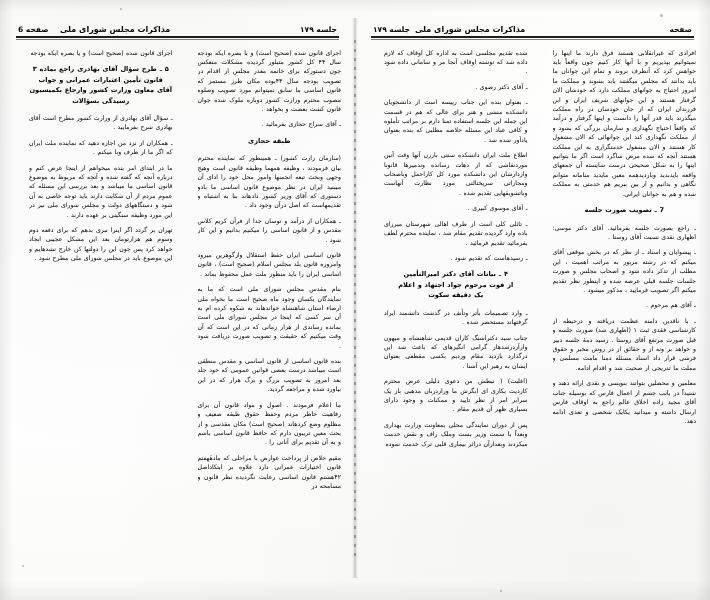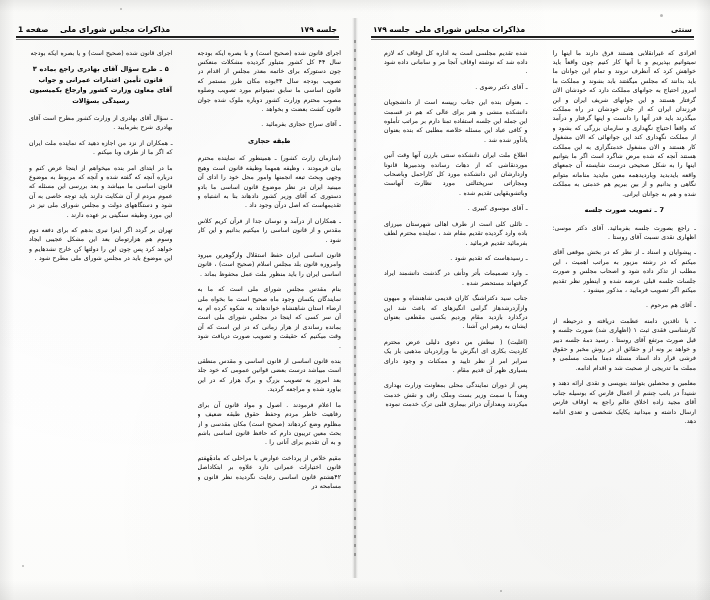"صفحه 1" span.hdr-side { text: 1 -> 6 }
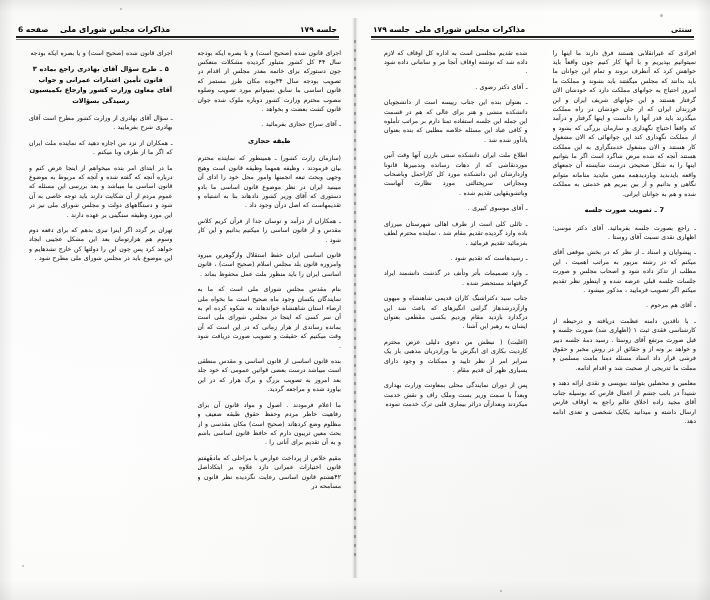"سنتی" span.hdr-side { text: سنتی -> صفحه }
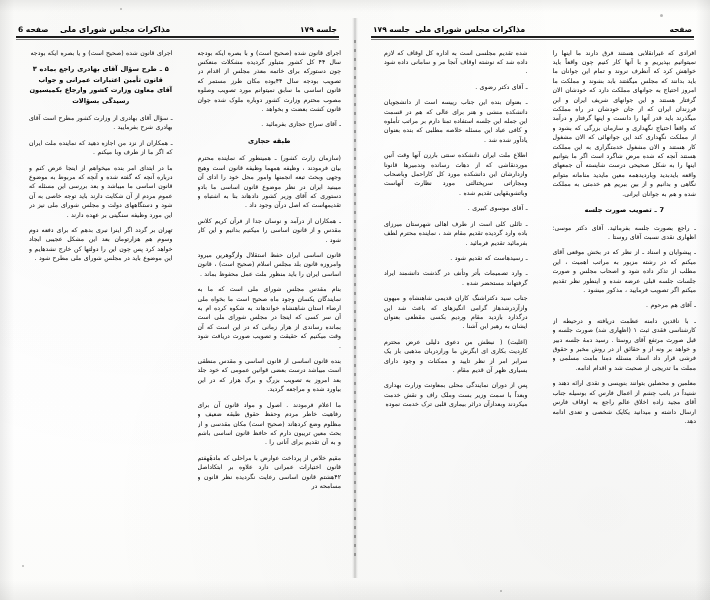"۴ ـ بیانات آقای دکتر" p.txt { html: none -> <p>۴ ـ بیانات آقای دکتر امیرالتأمین<br>از فوت مرحوم جواد اجتهاد و اعلام<br>یک دقیقه سکوت</p> }
